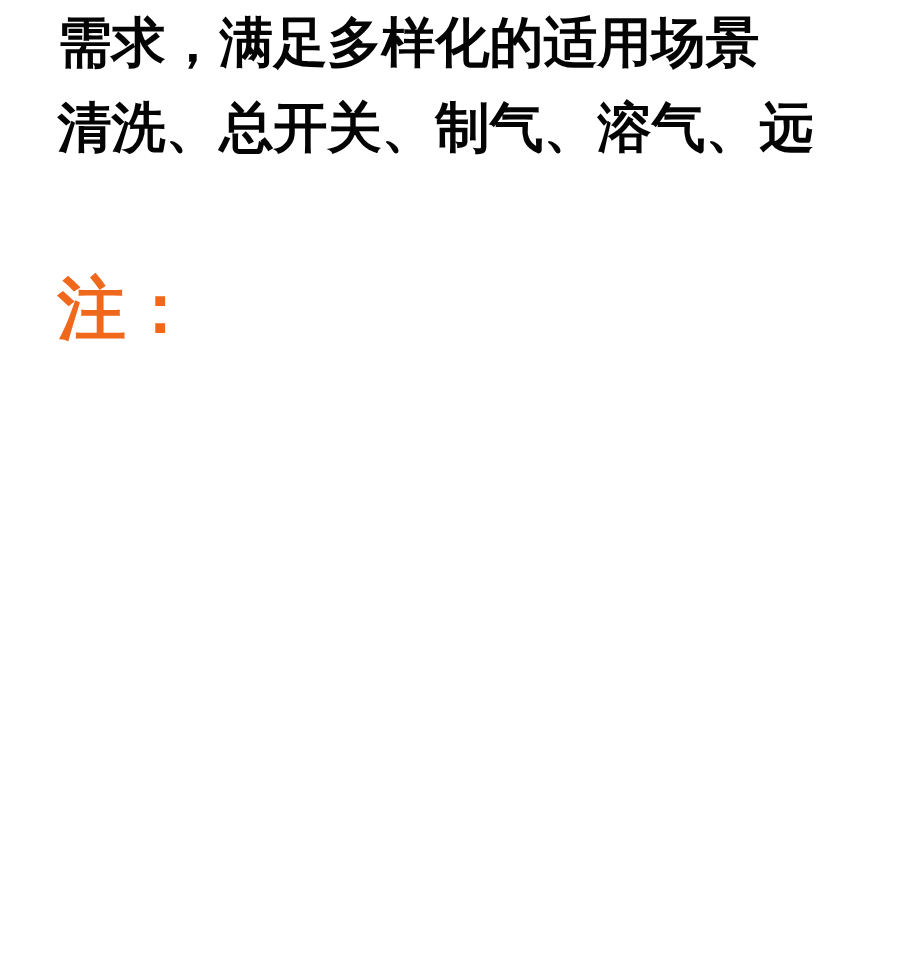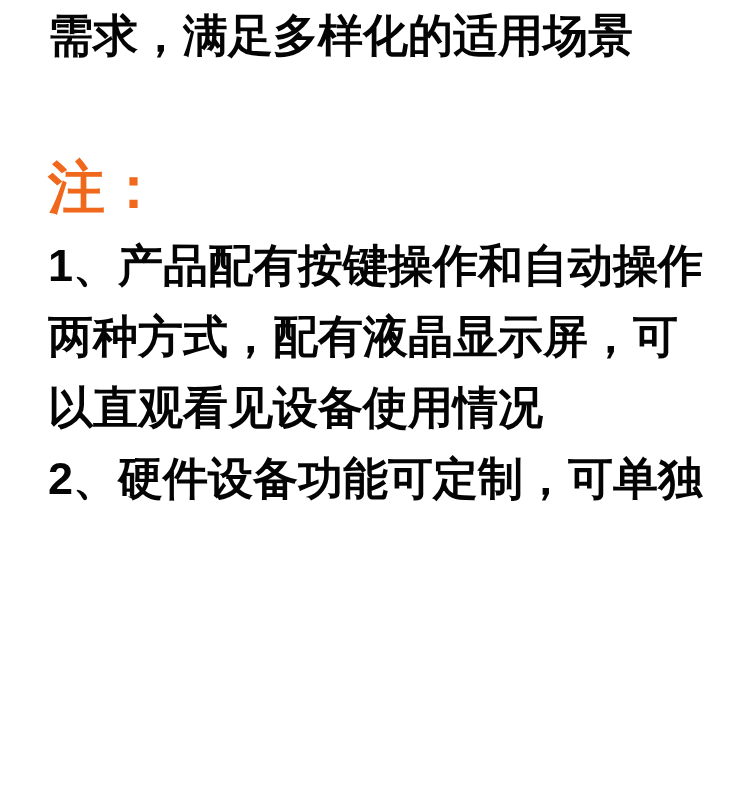"清洗、总开关、制气、溶气、远" div.desc-line { html: none -> <div>清洗、总开关、制气、溶气、远</div> }
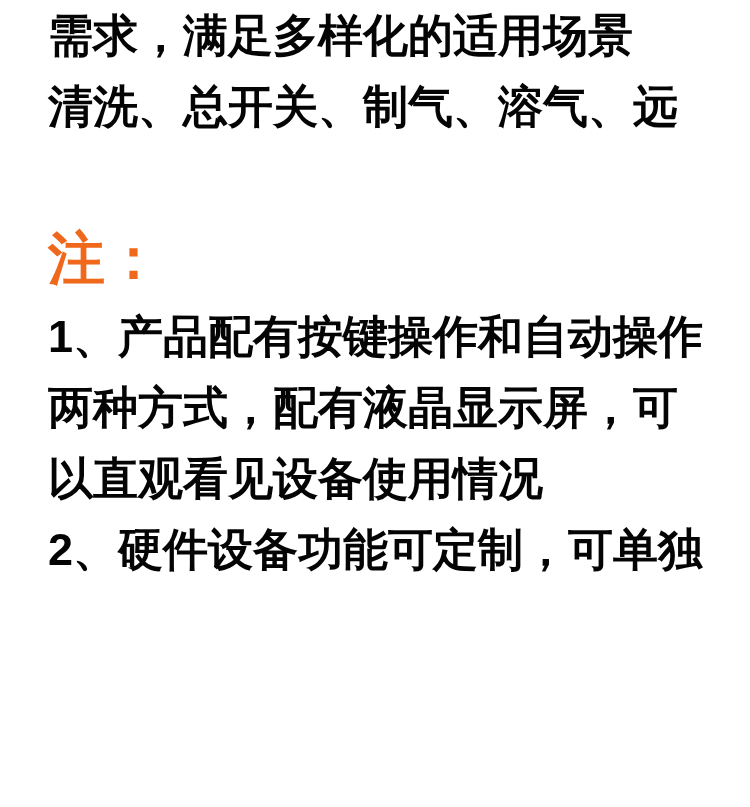"1、产品配有按键操作和自动操作" div.note-block { html: <div> <div>1、产品配有按键操作和自动操作</div> <div>两种方式，配有液晶显示屏，可</div> <div>以直观看见设备使用情况</div> <div>2、硬件设备功能可定制，可单独</div> </div> -> none }
